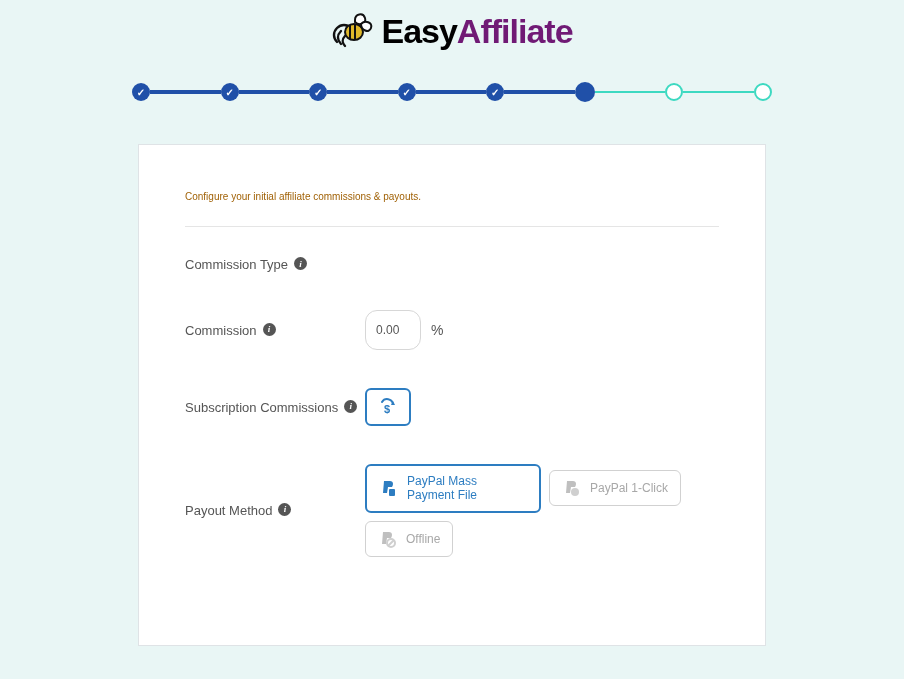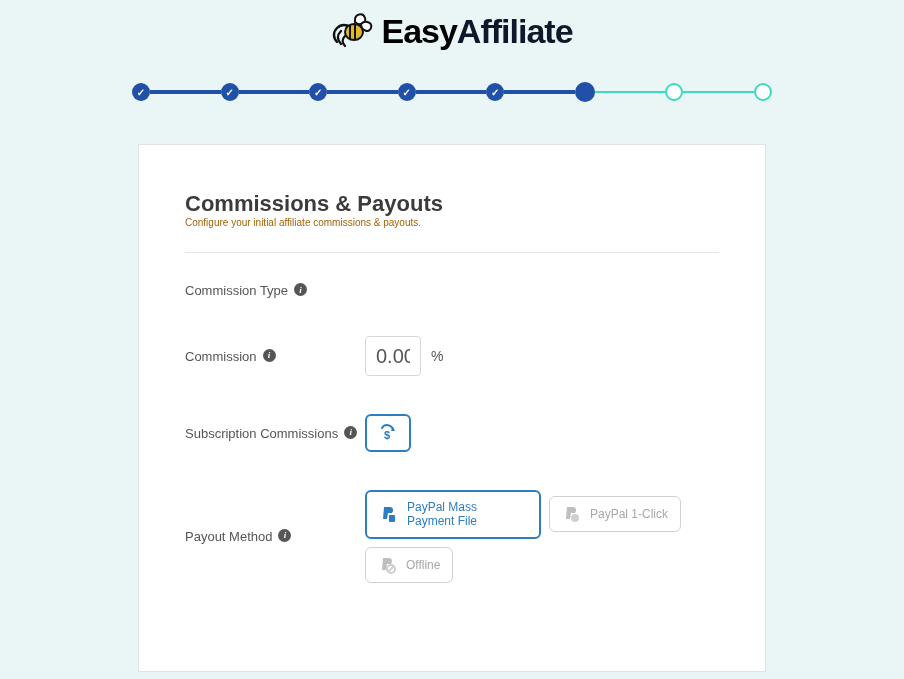"Affiliate" .logo-aff { color: #0f172a -> #701a75 }
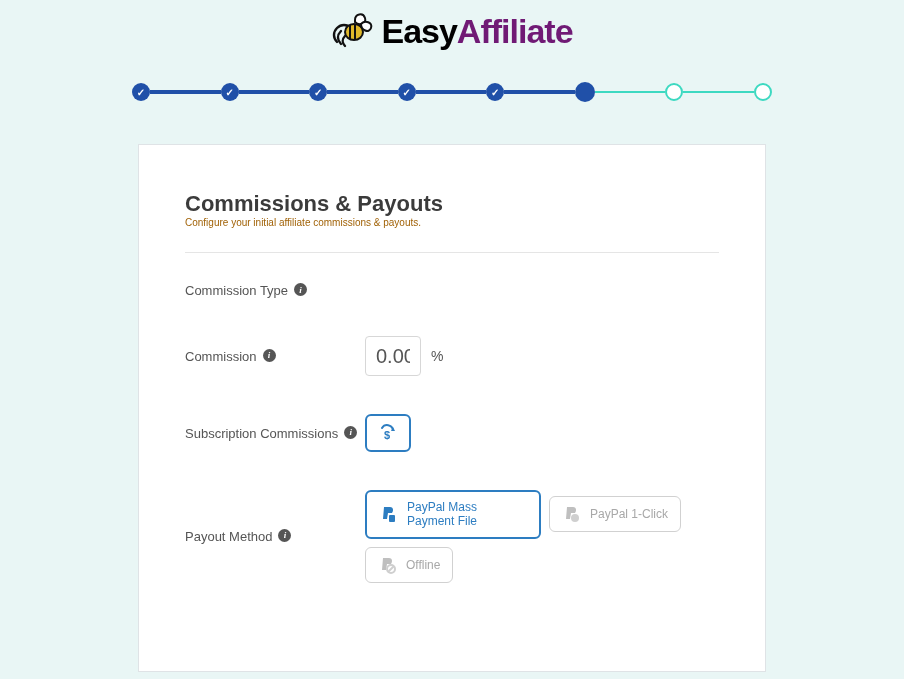"Commissions & Payouts" h1 { html: <h1>Commissions &amp; Payouts</h1> -> none }
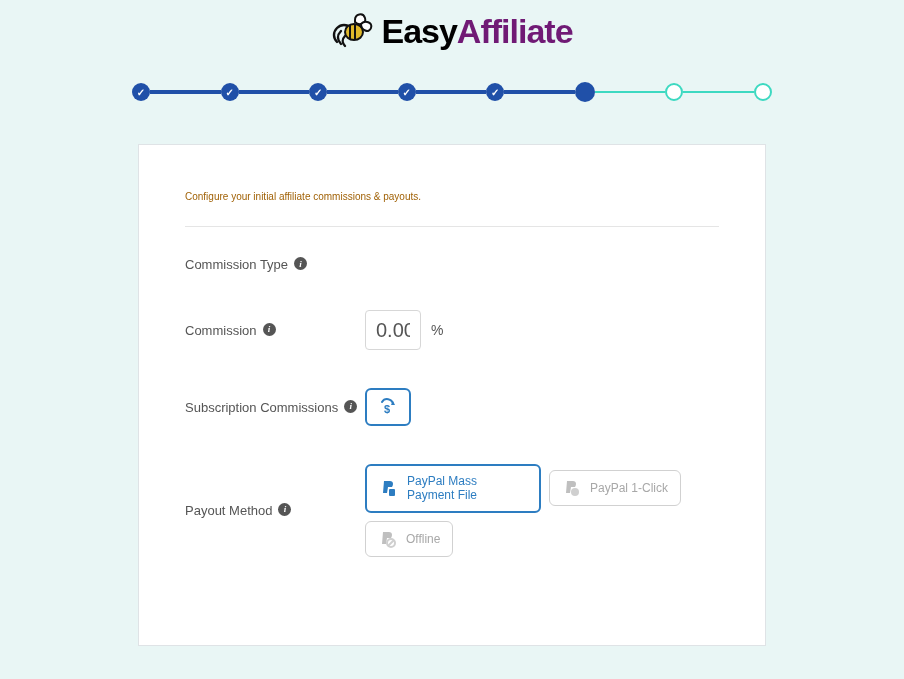"0.00" .num-input { border-radius: 4px -> 12px; font-size: 20px -> 12px }
